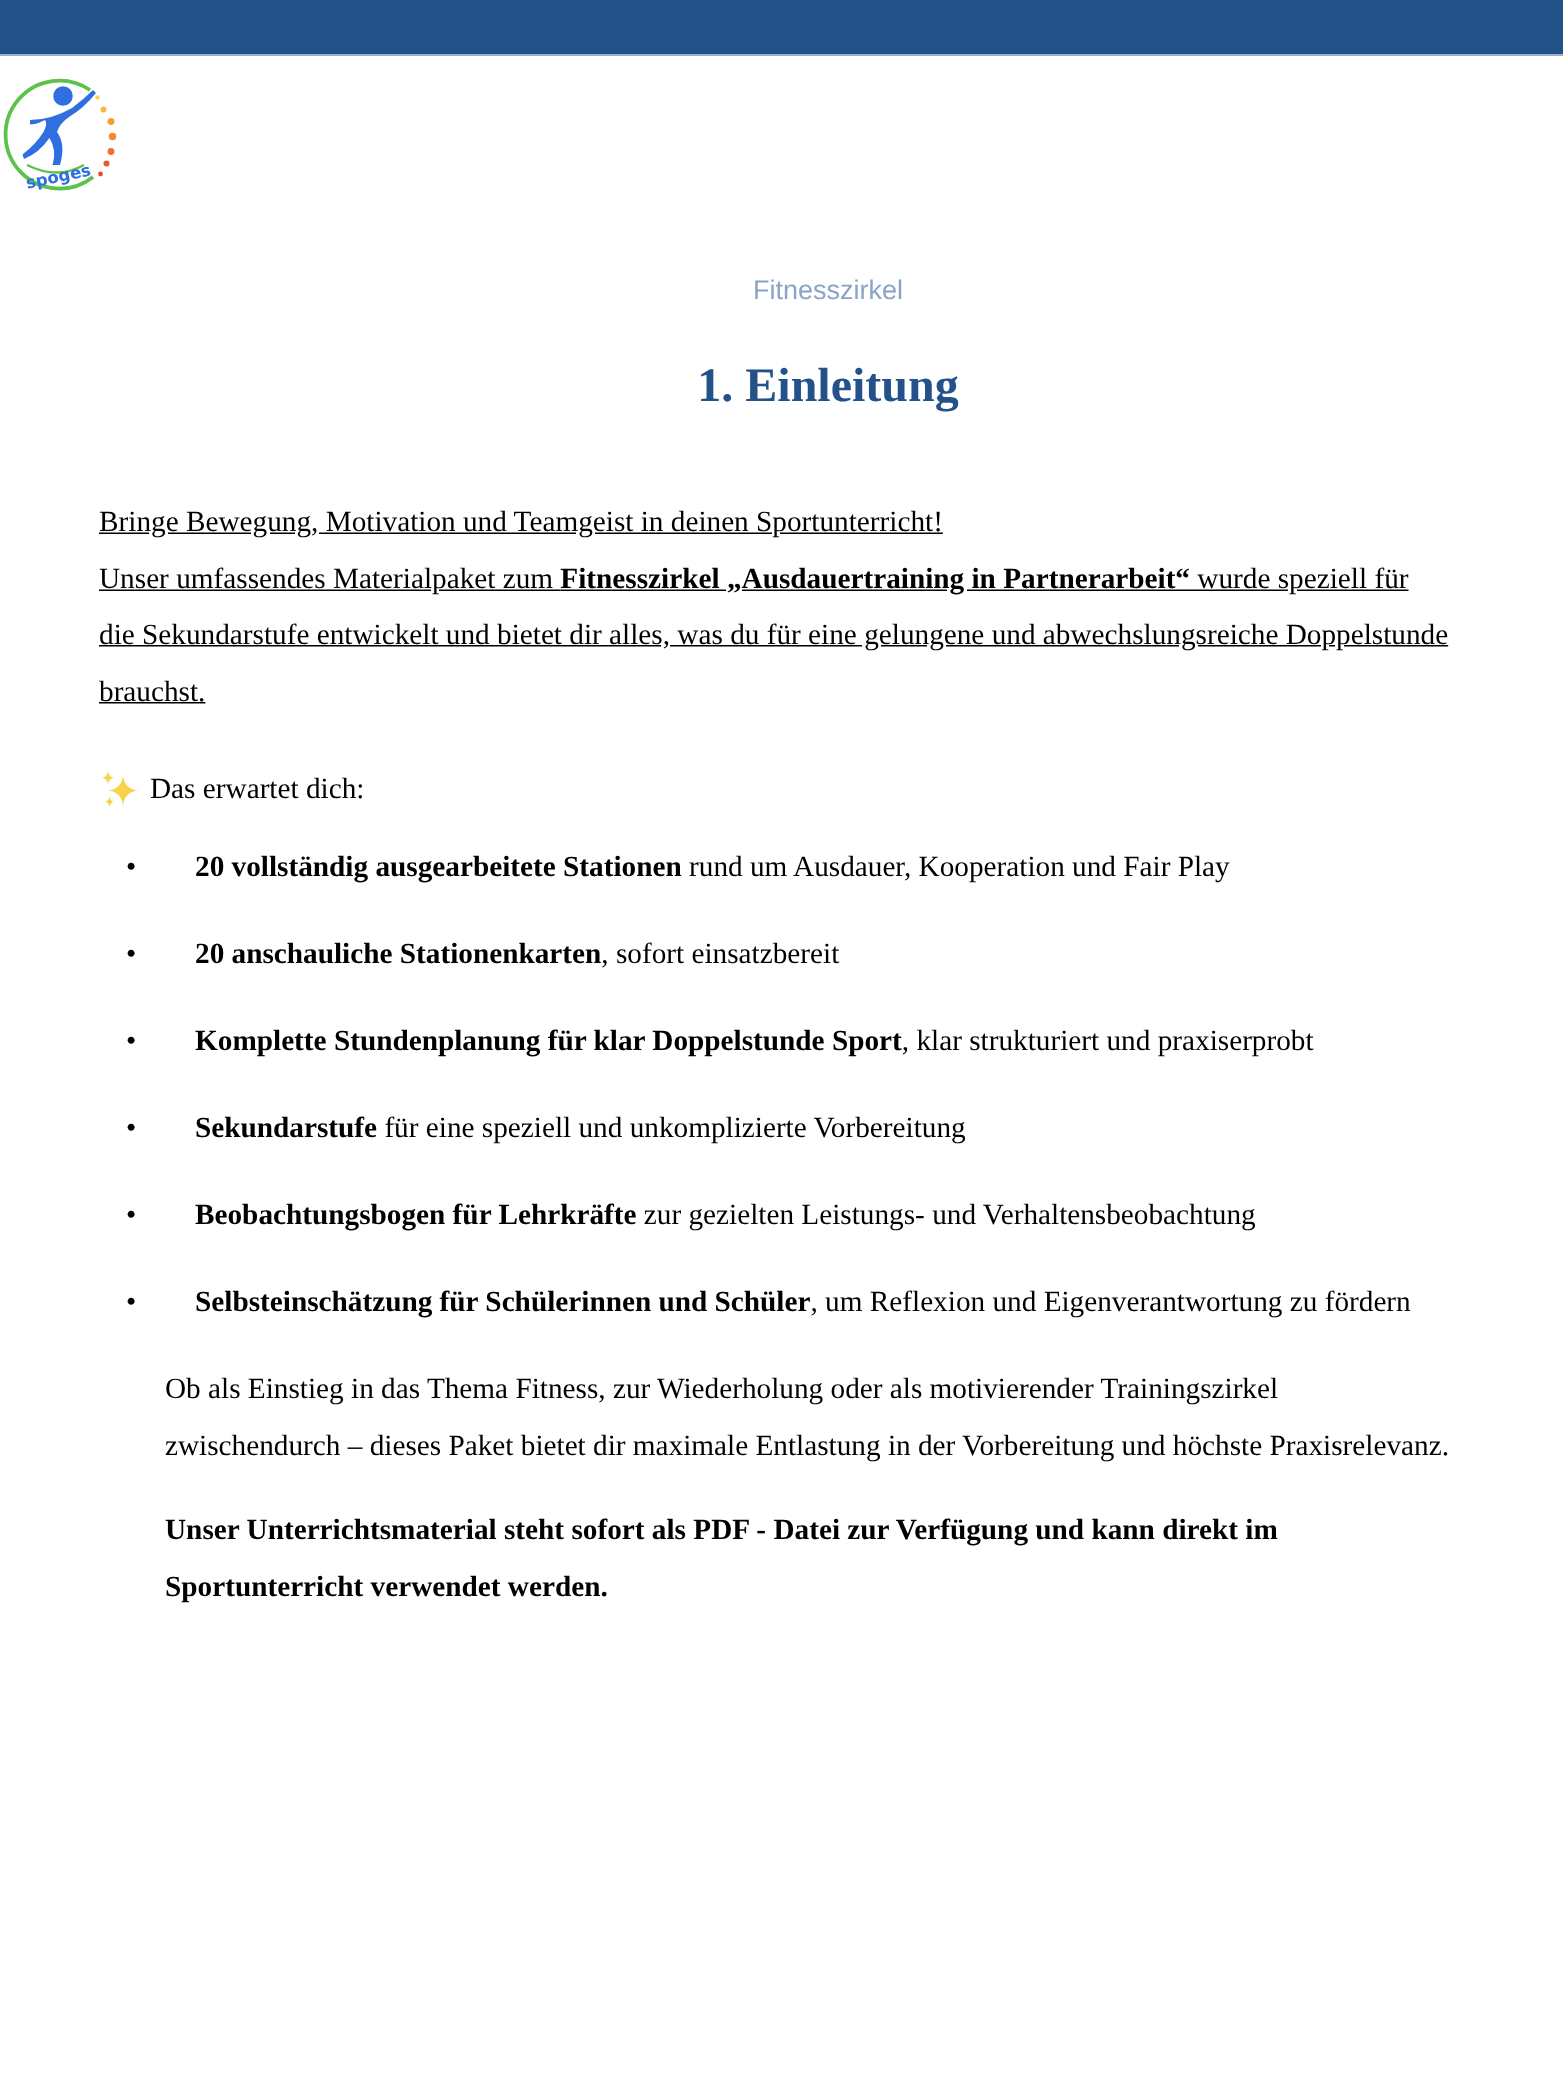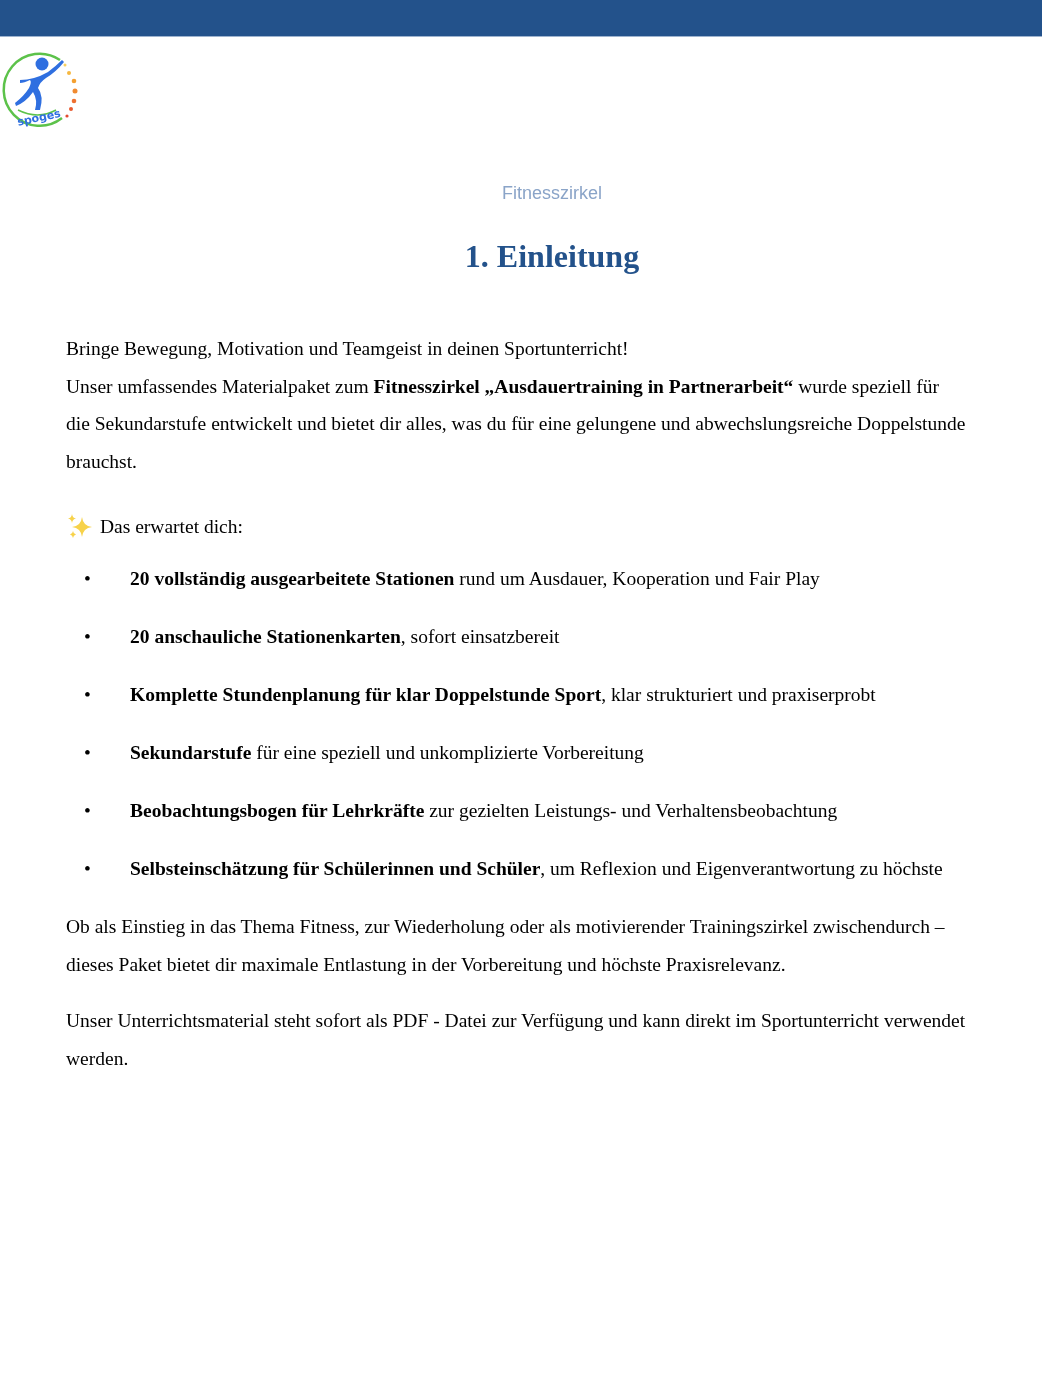"Bringe Bewegung, Motivation und" .intro p { text-decoration: none -> underline }
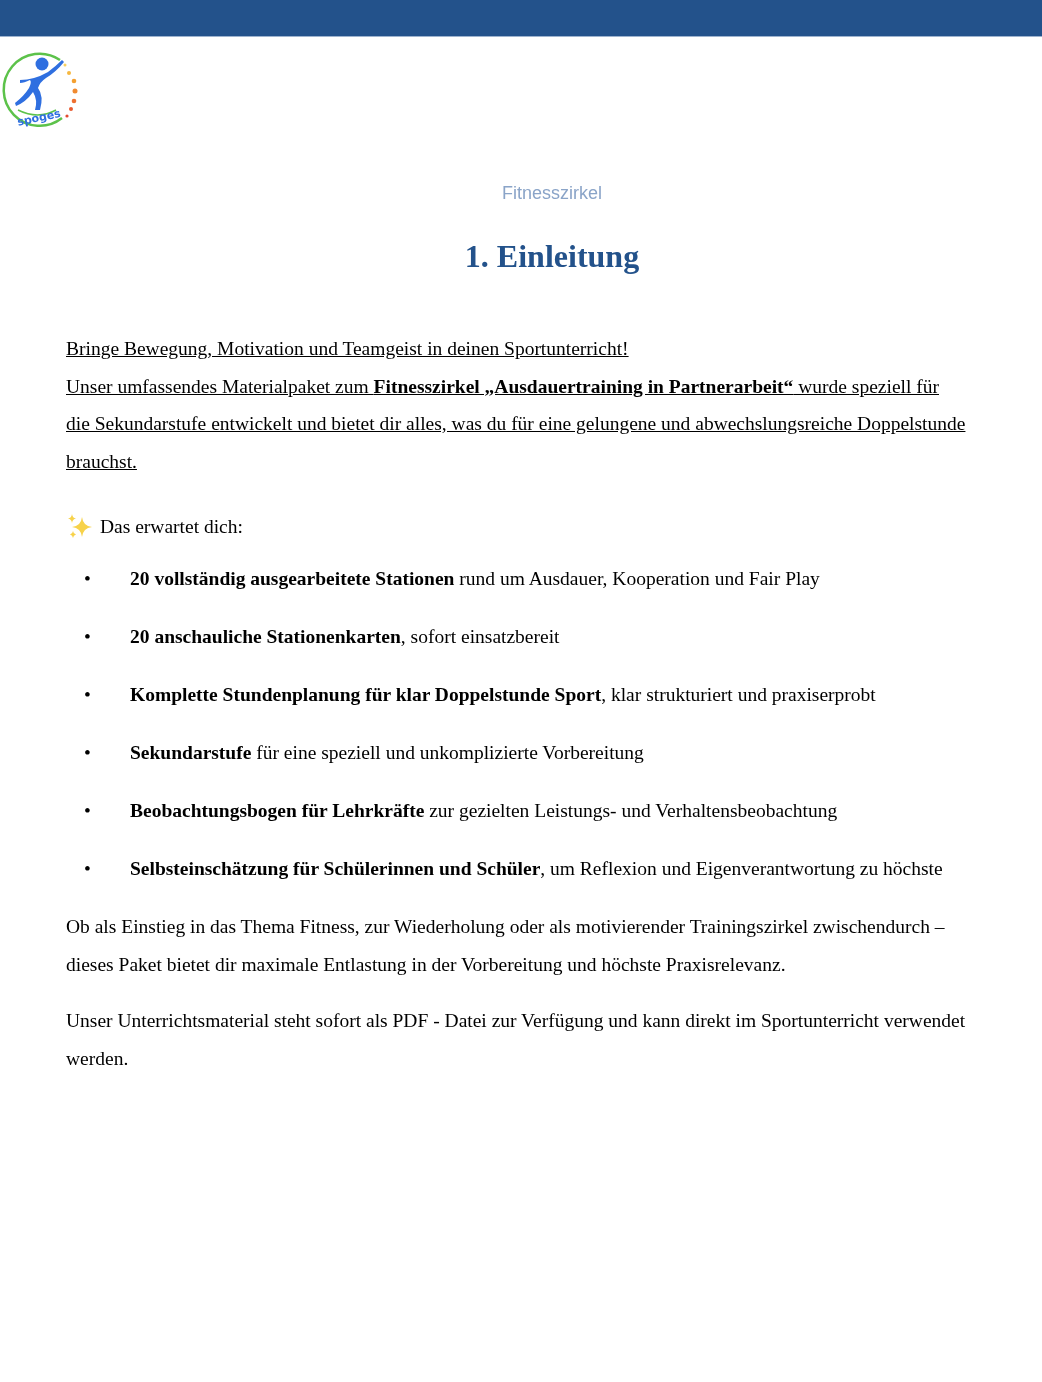", um Reflexion und Eigenverantwortung" span { text: höchste -> fördern }
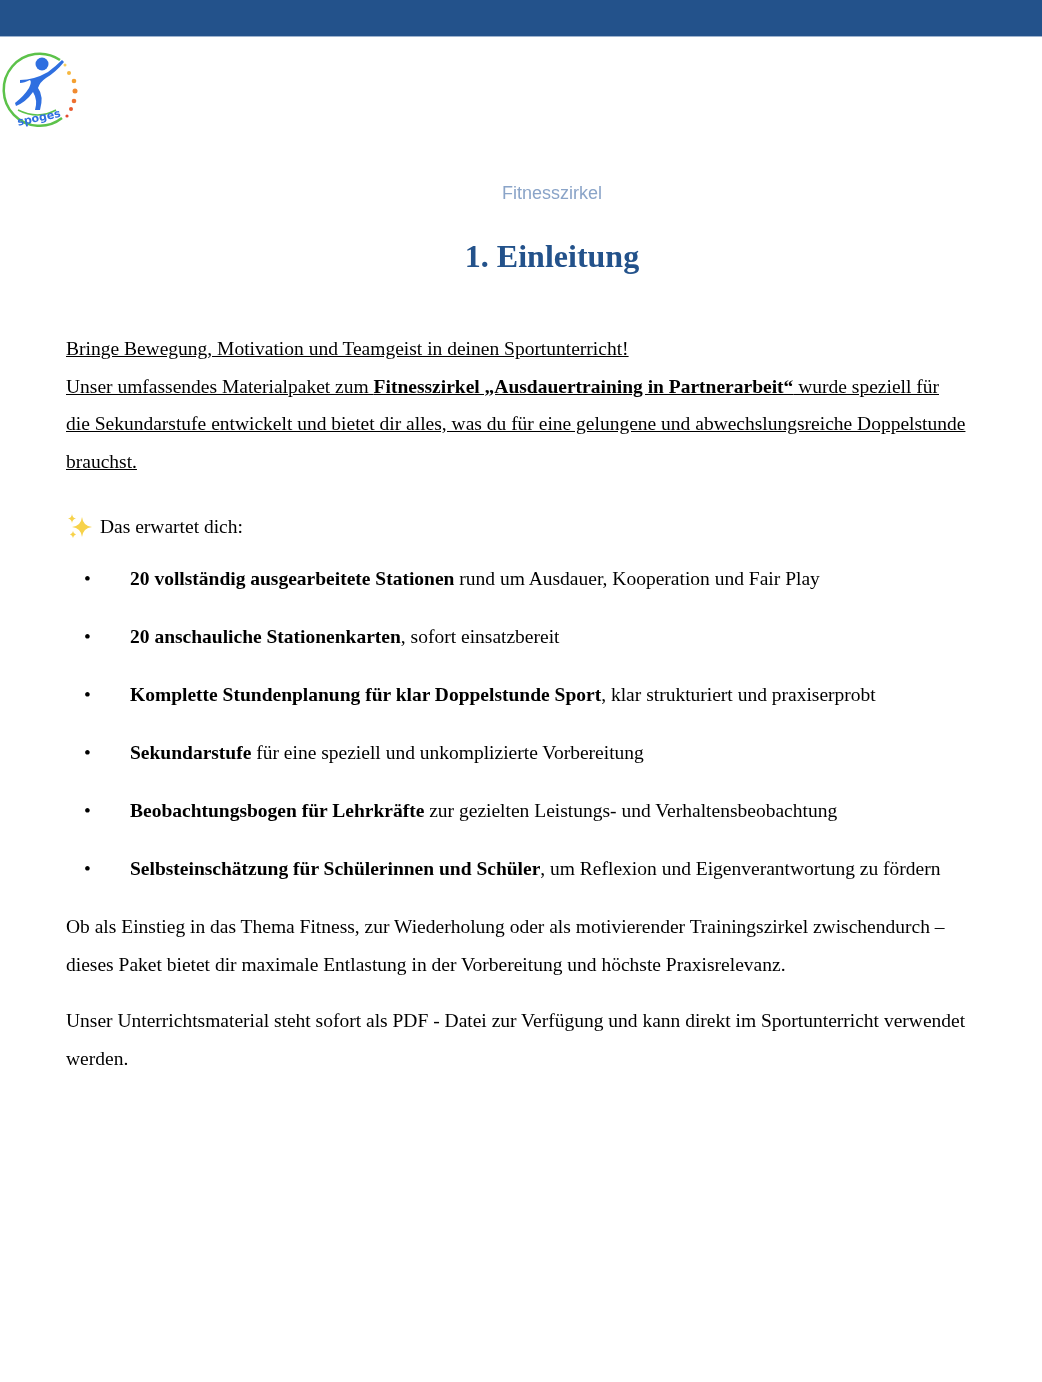"Ob als Einstieg in das" .outro p { margin-left: none -> 44px }
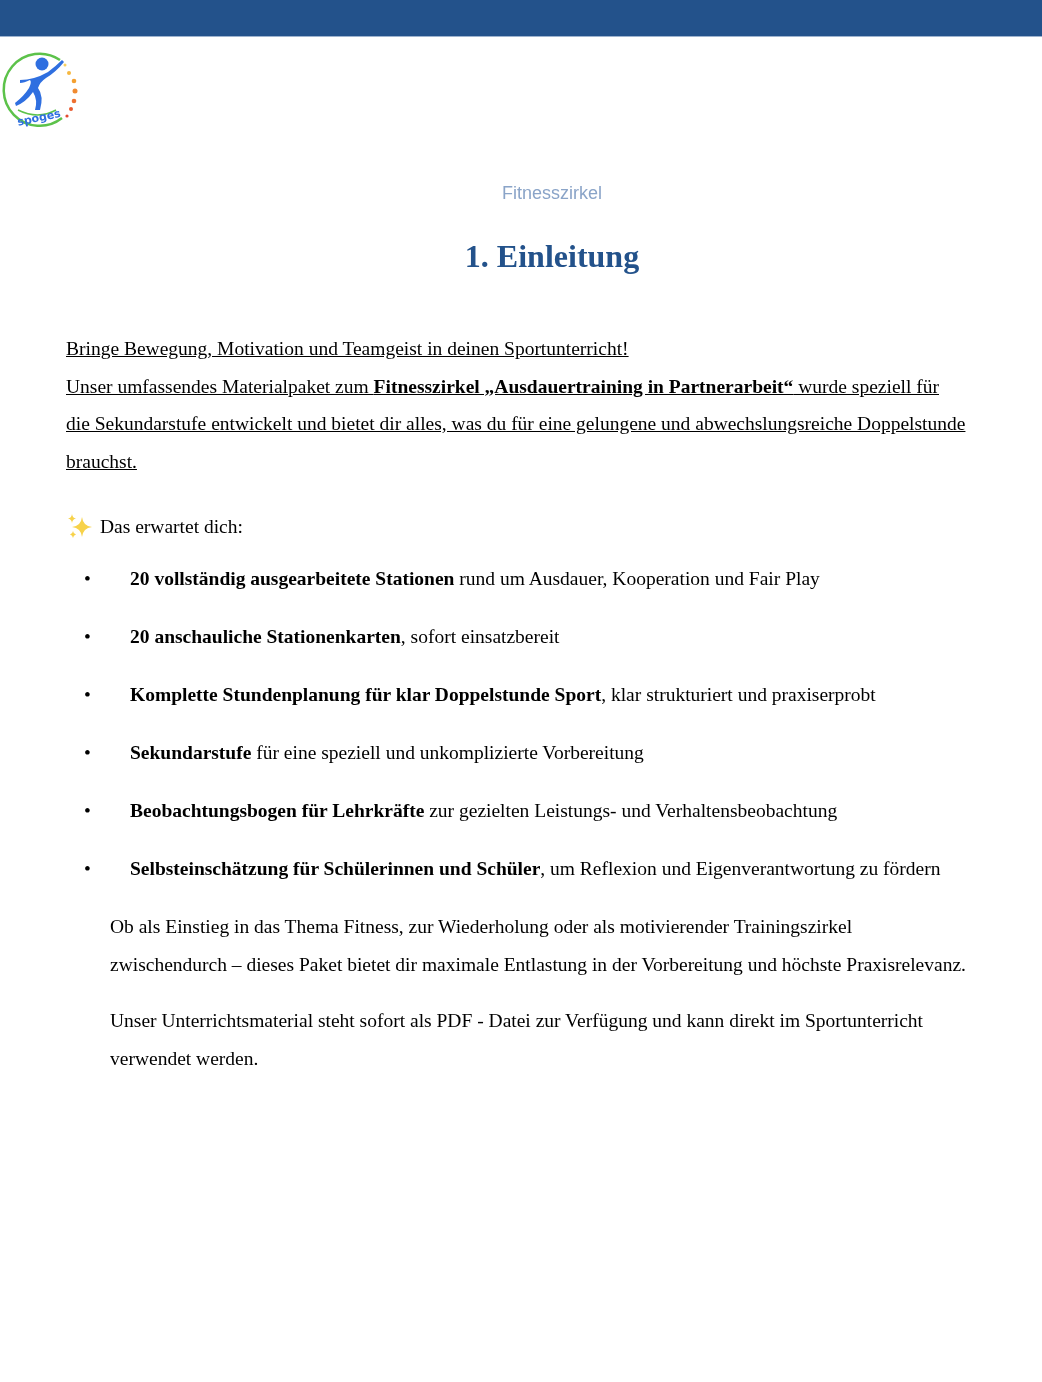"Unser Unterrichtsmaterial steht sofort" .outro p.strong { font-weight: normal -> bold }
